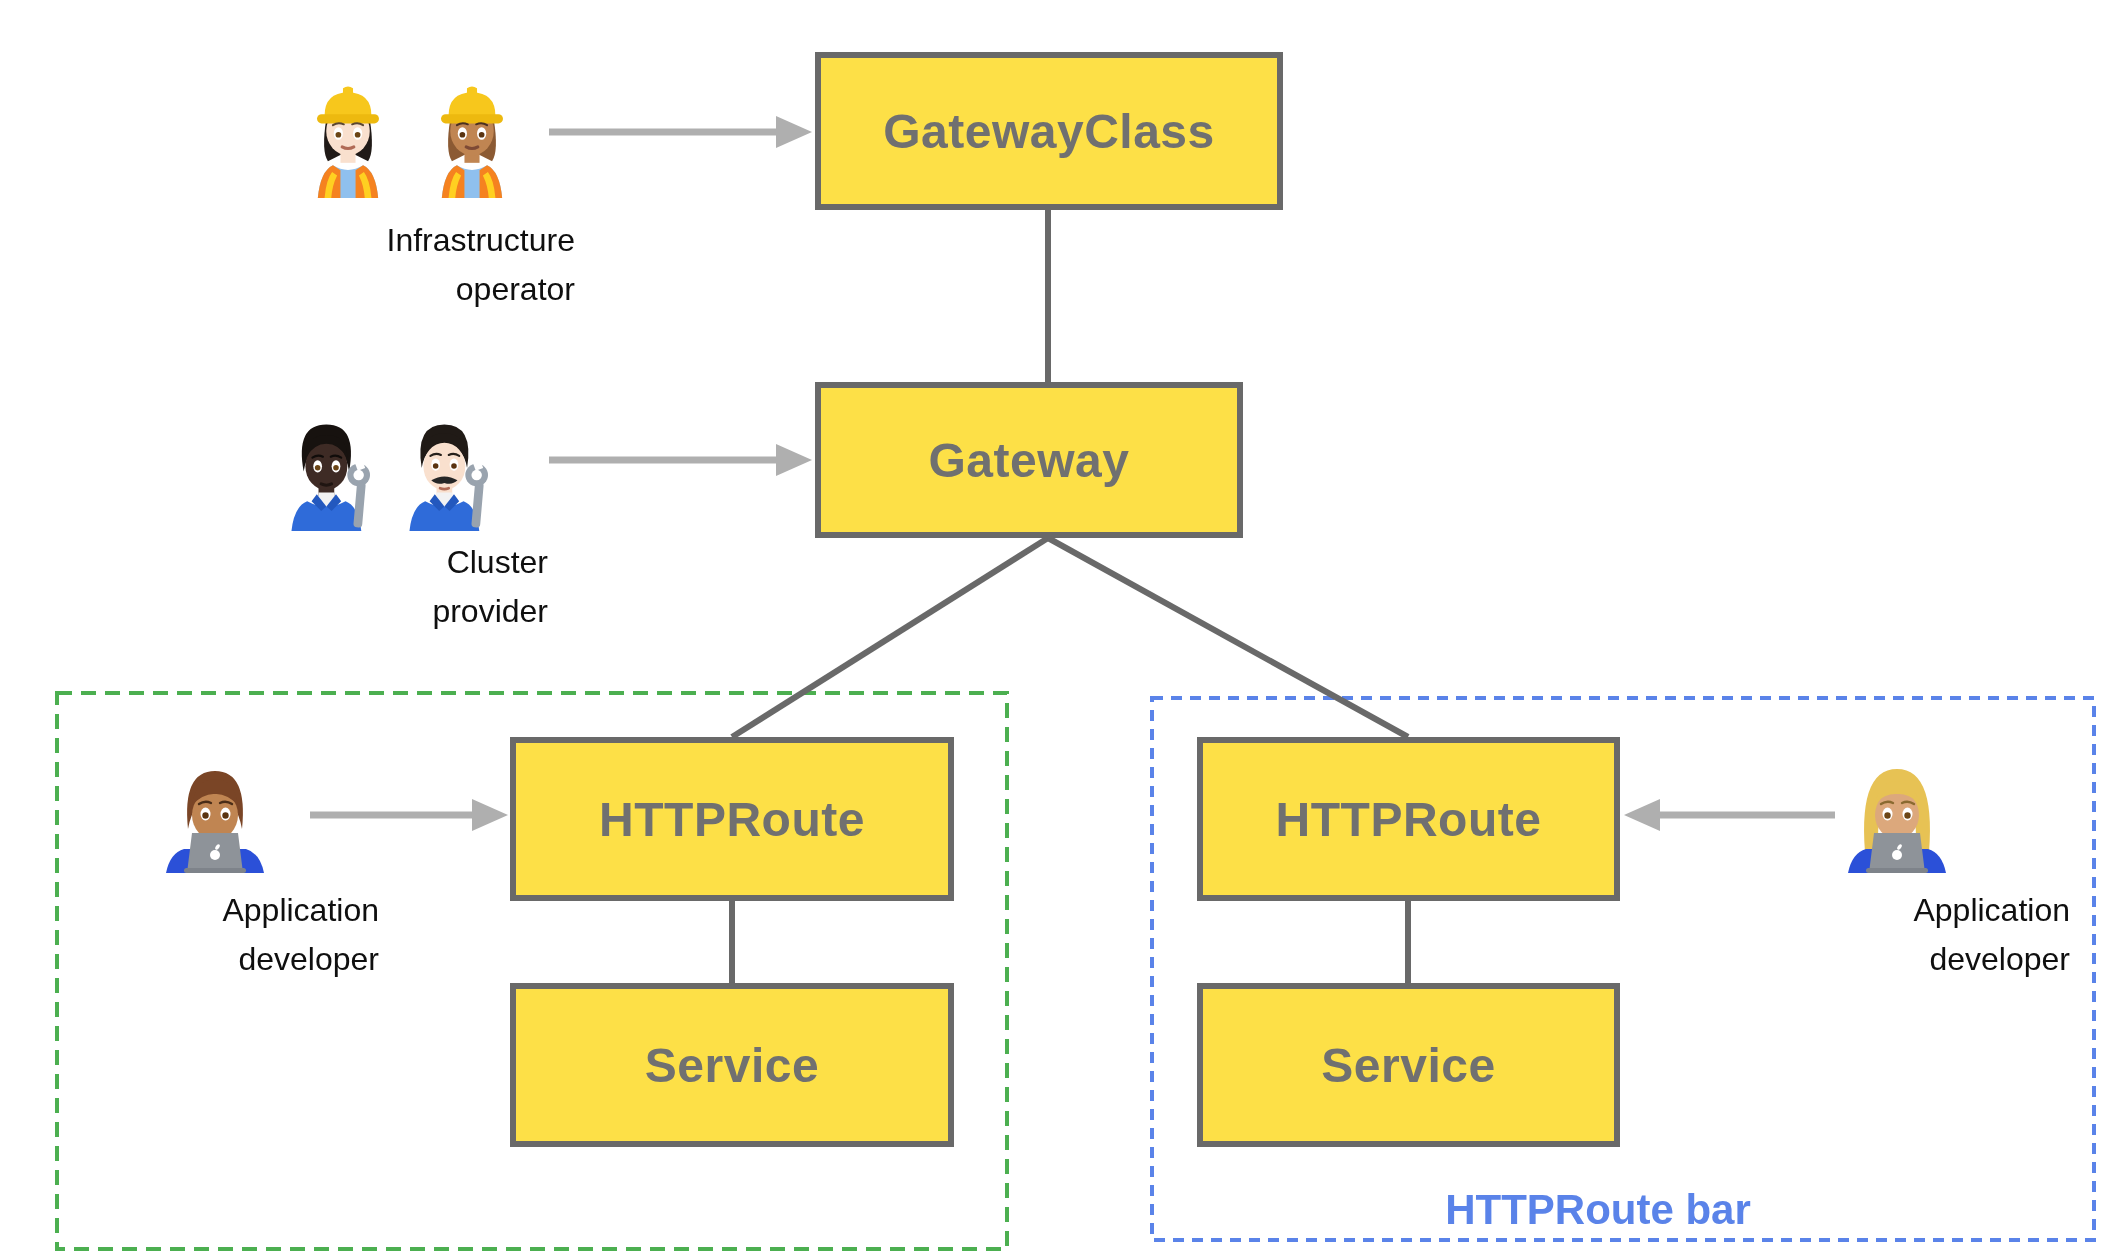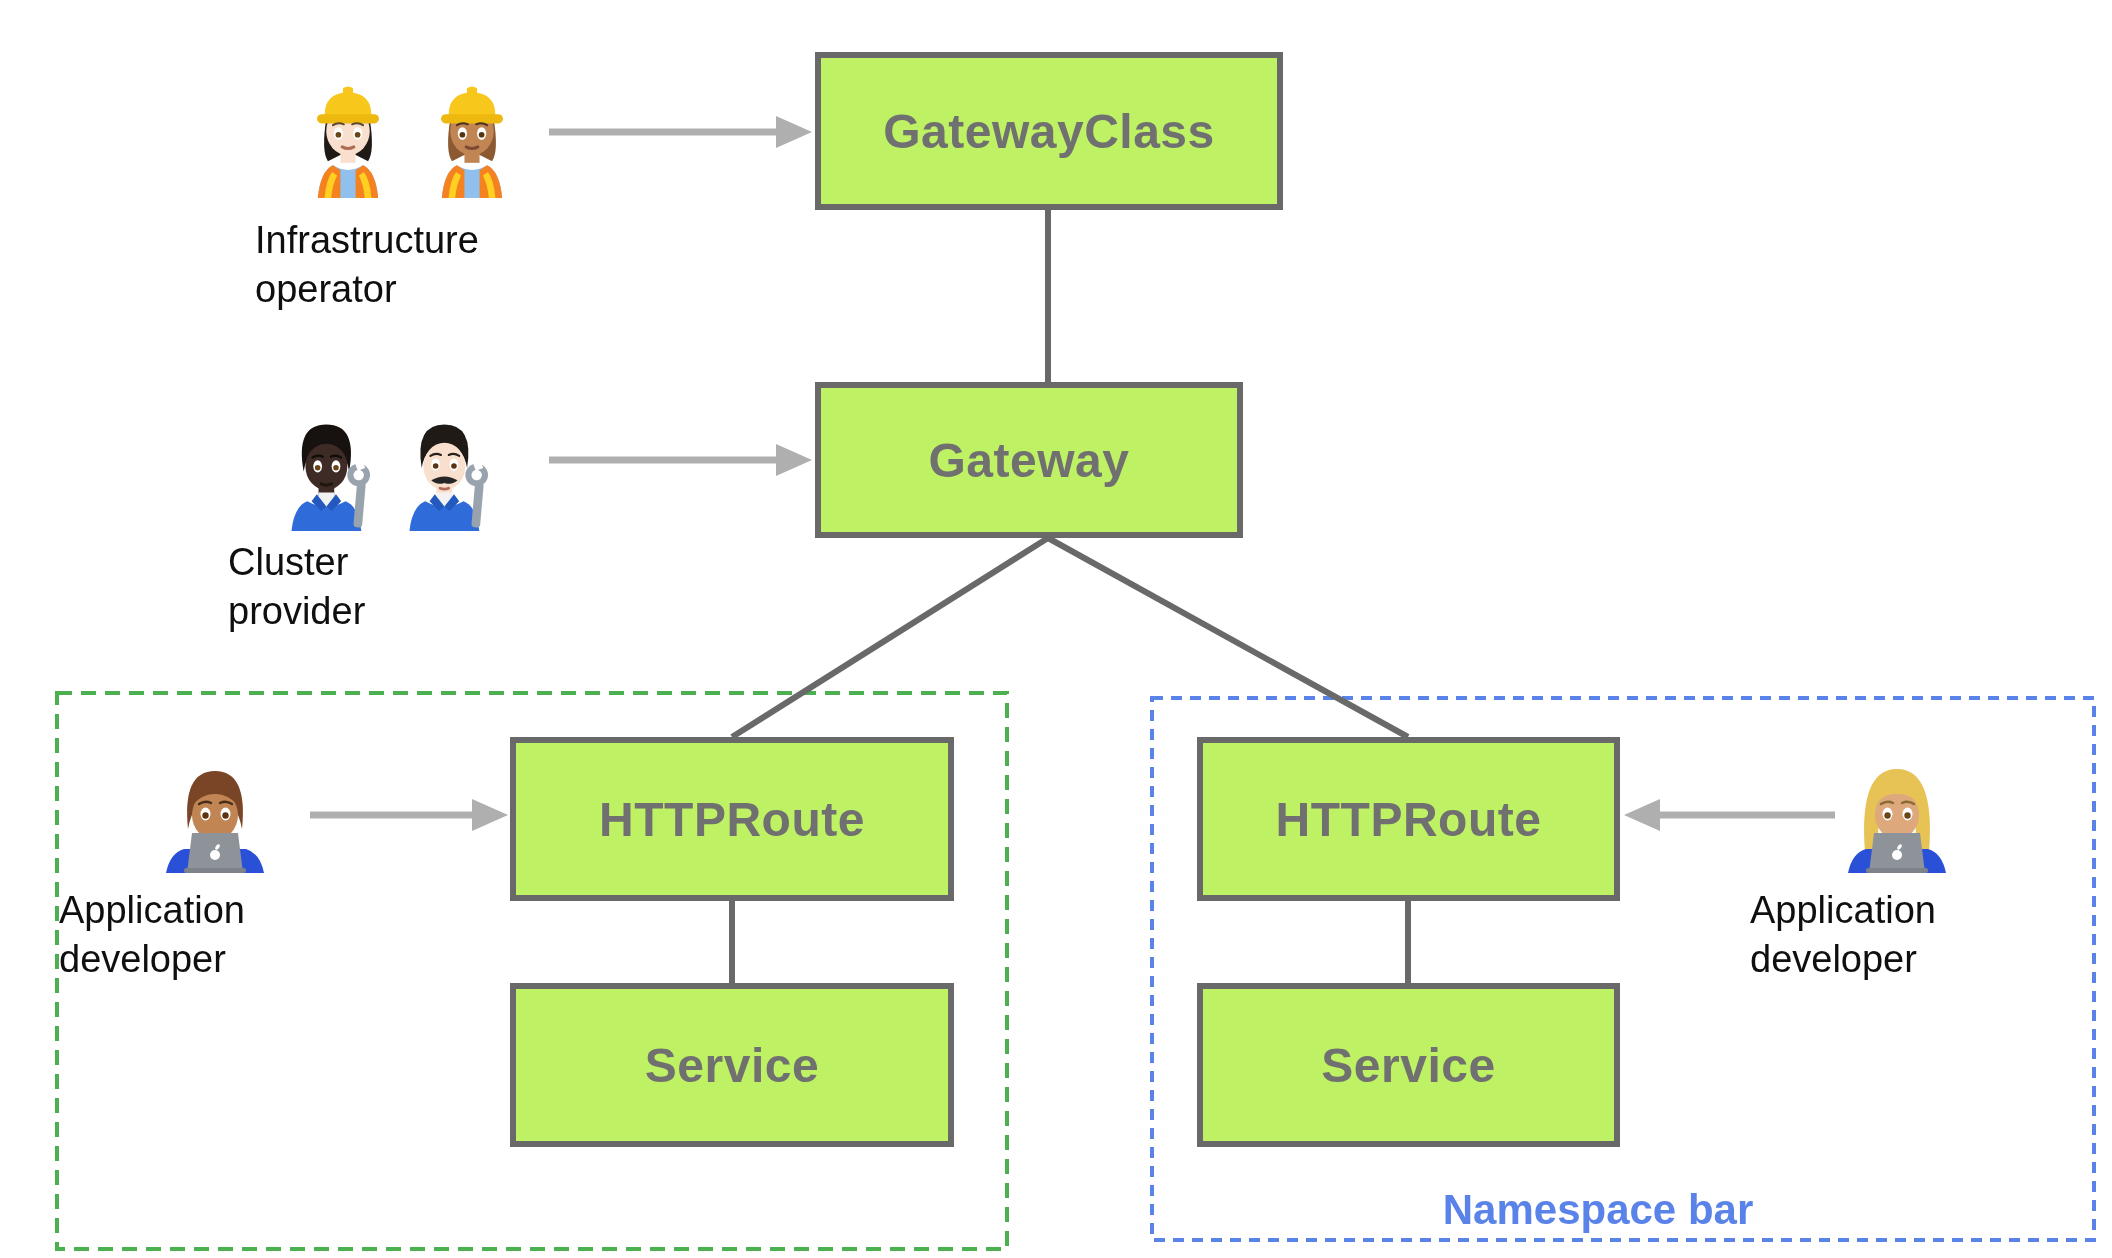"GatewayClass" .node { background: #bef264 -> #fde047 }
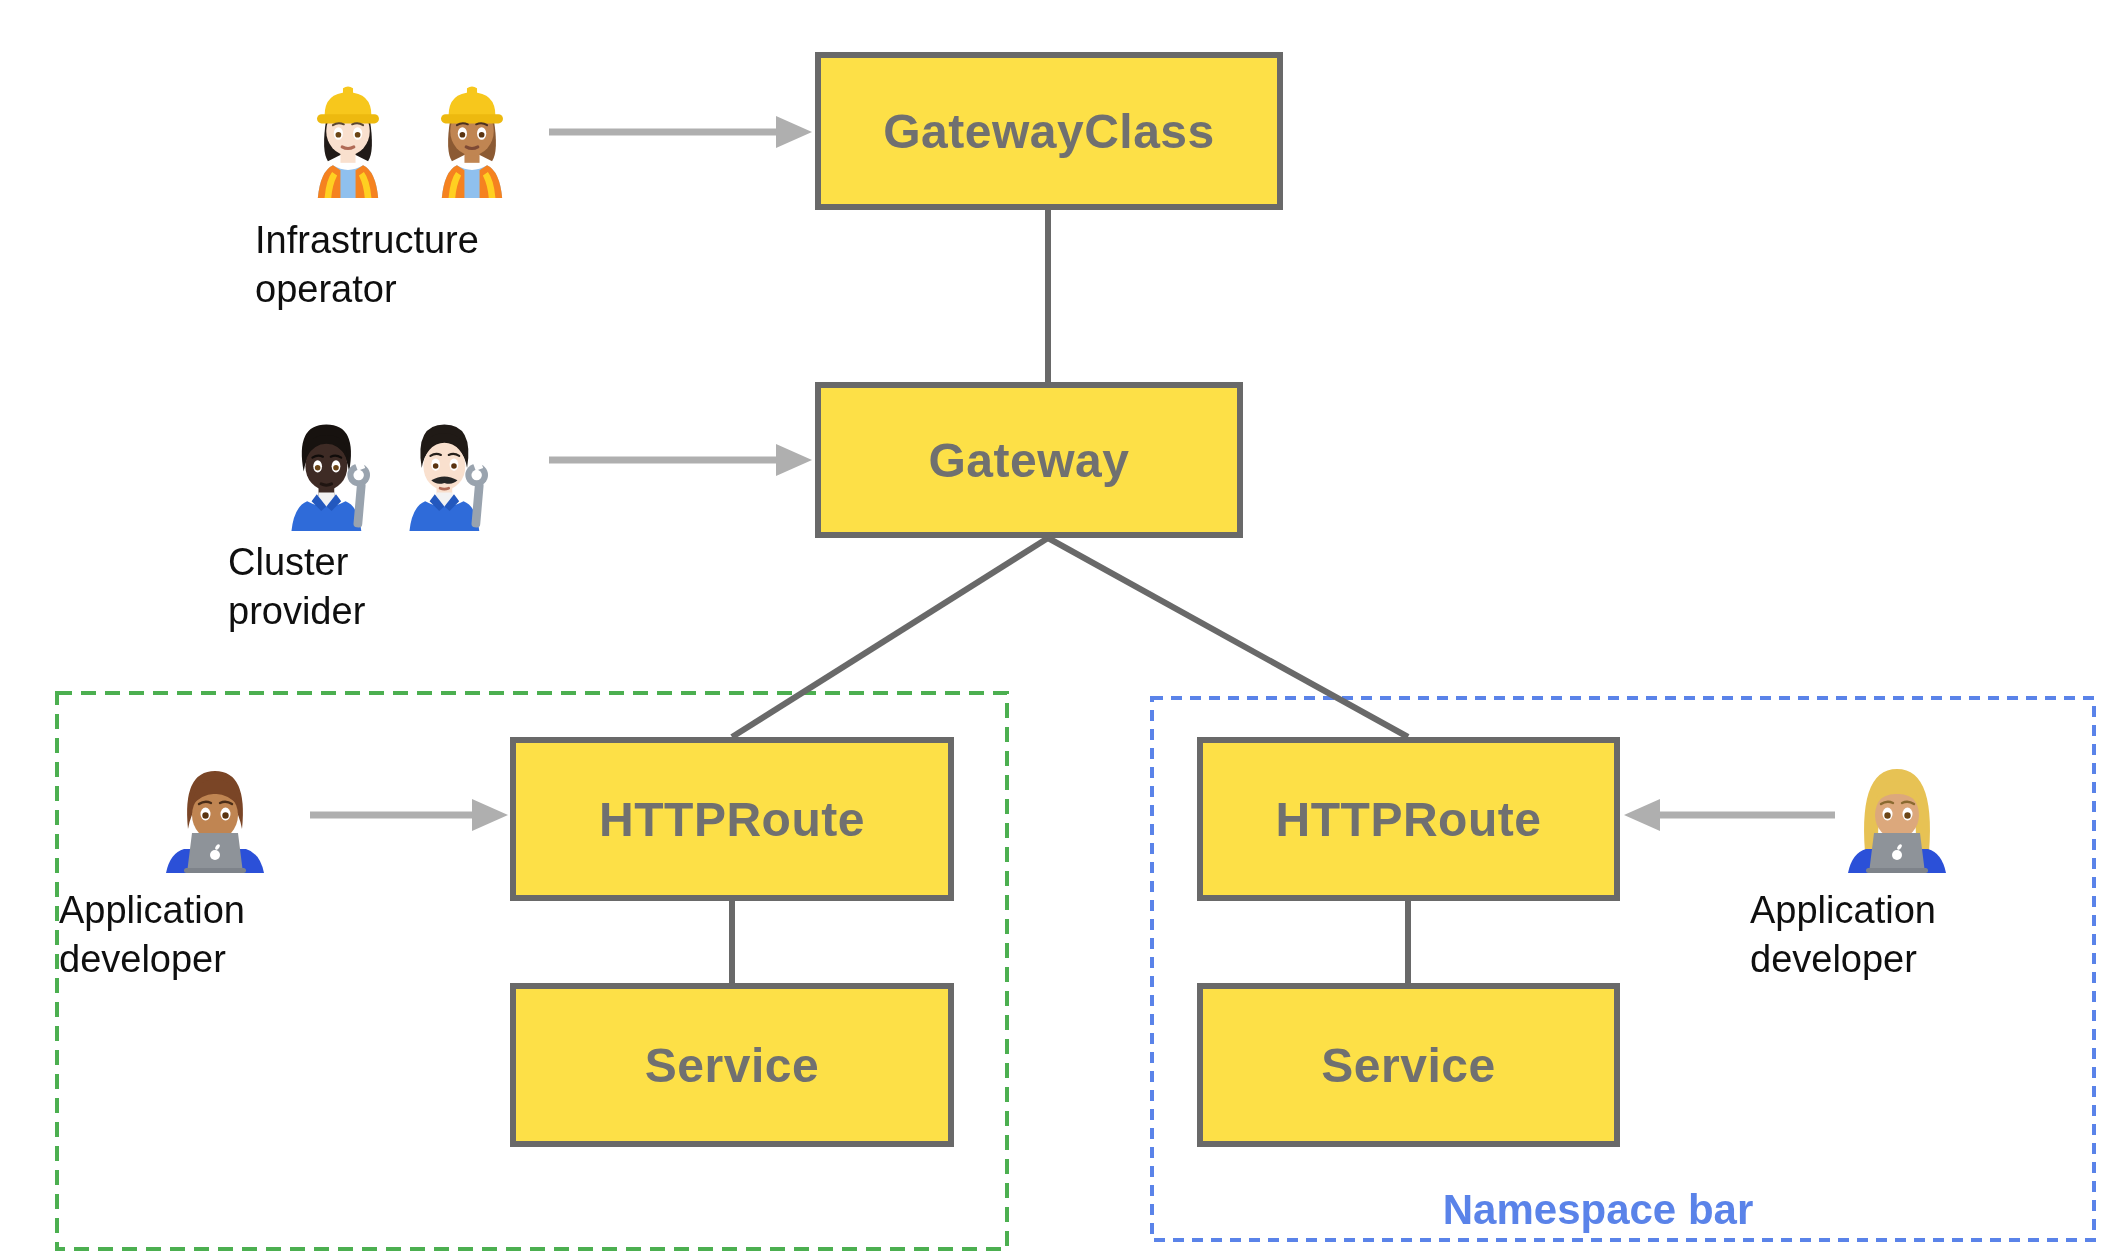"Infrastructure" .persona-label { font-size: 38px -> 32px; text-align: left -> right }
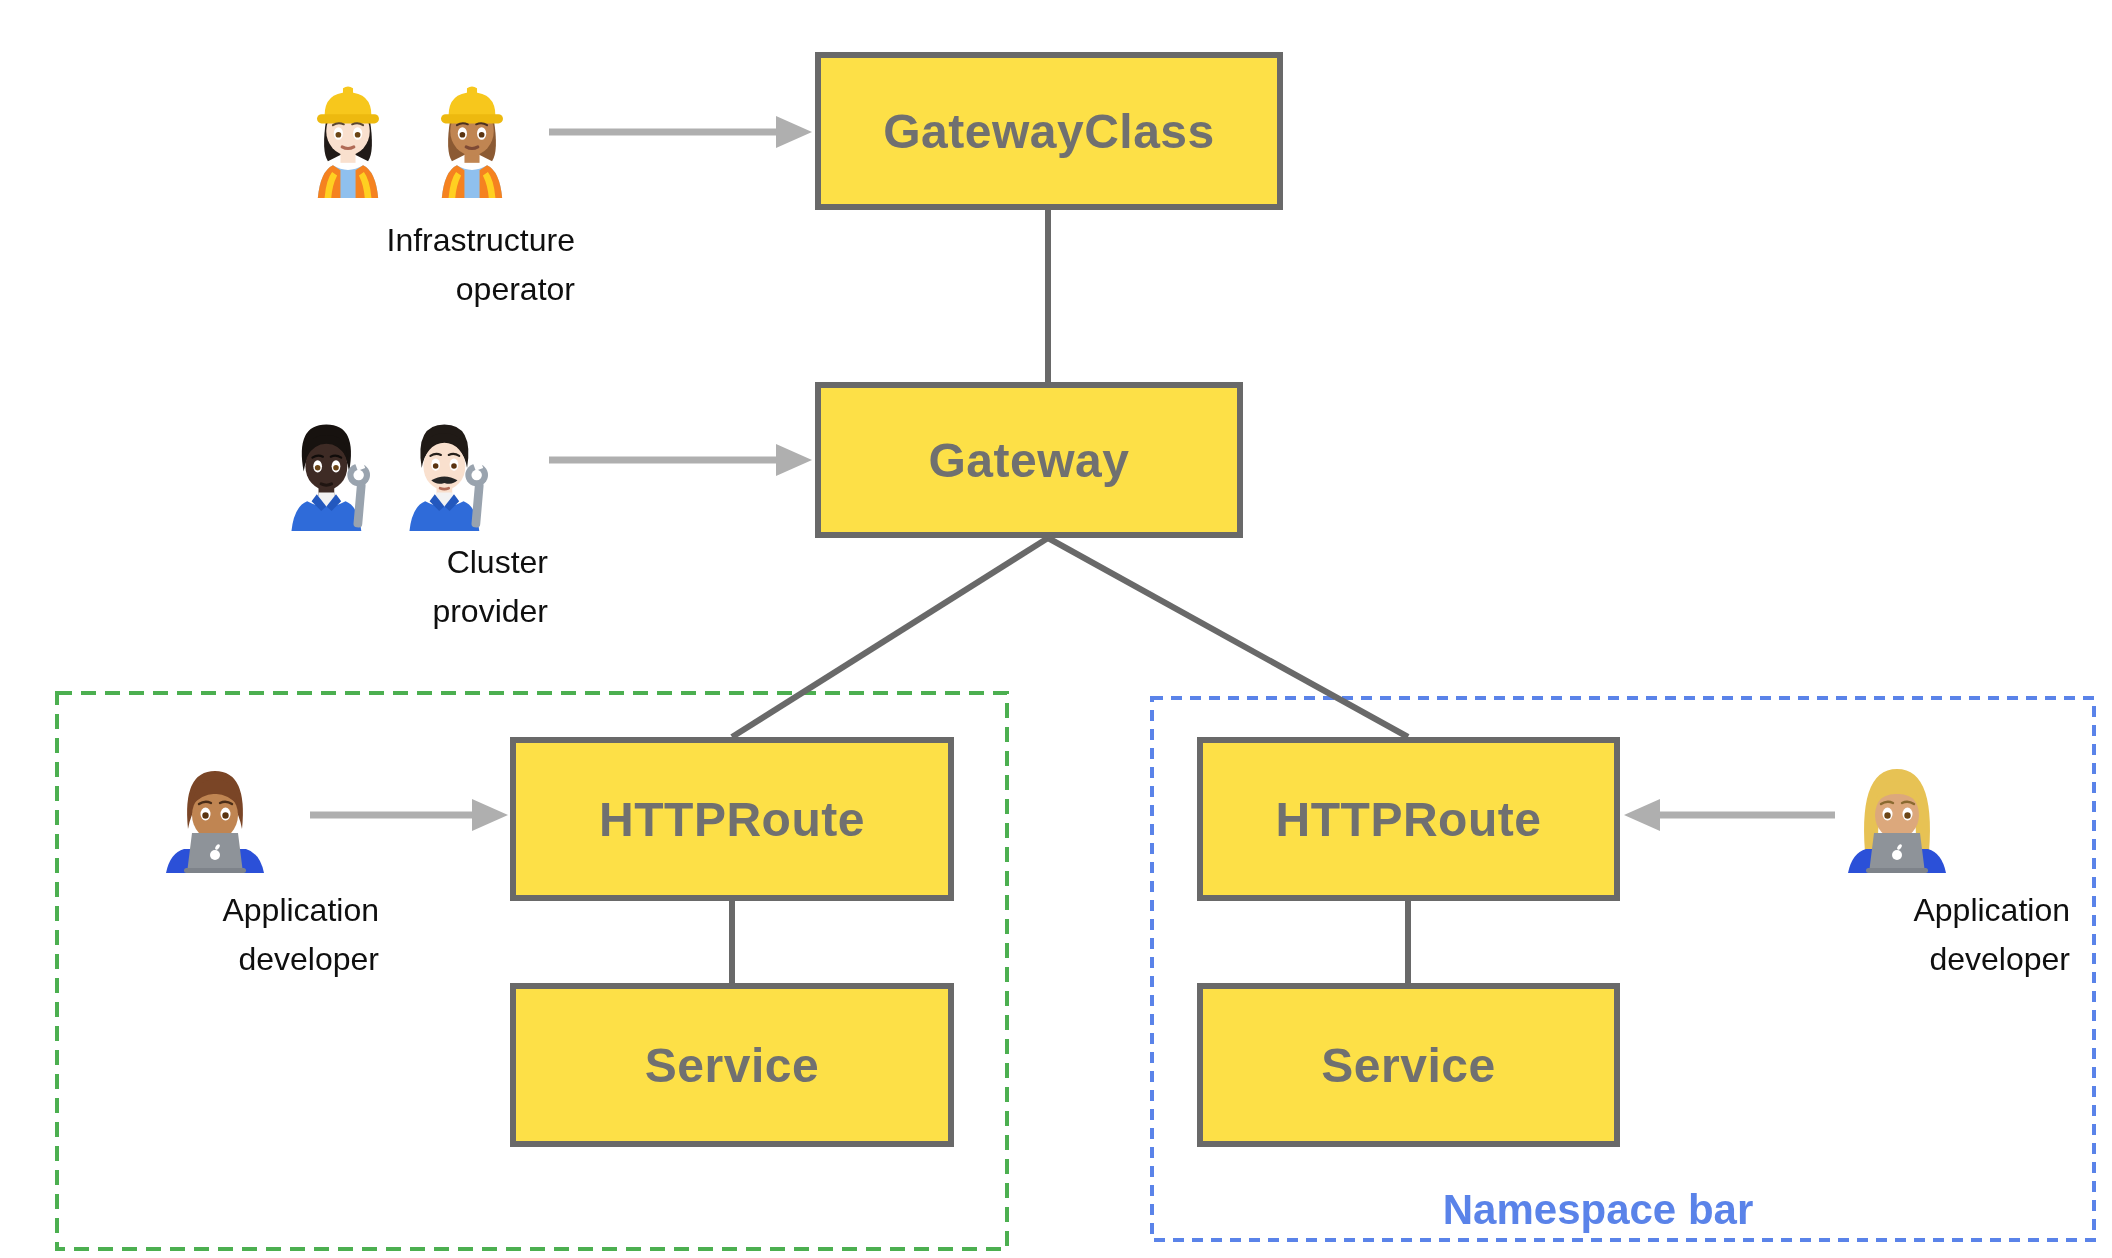"Namespace bar" div.ns-label { text: Namespace -> HTTPRoute }
